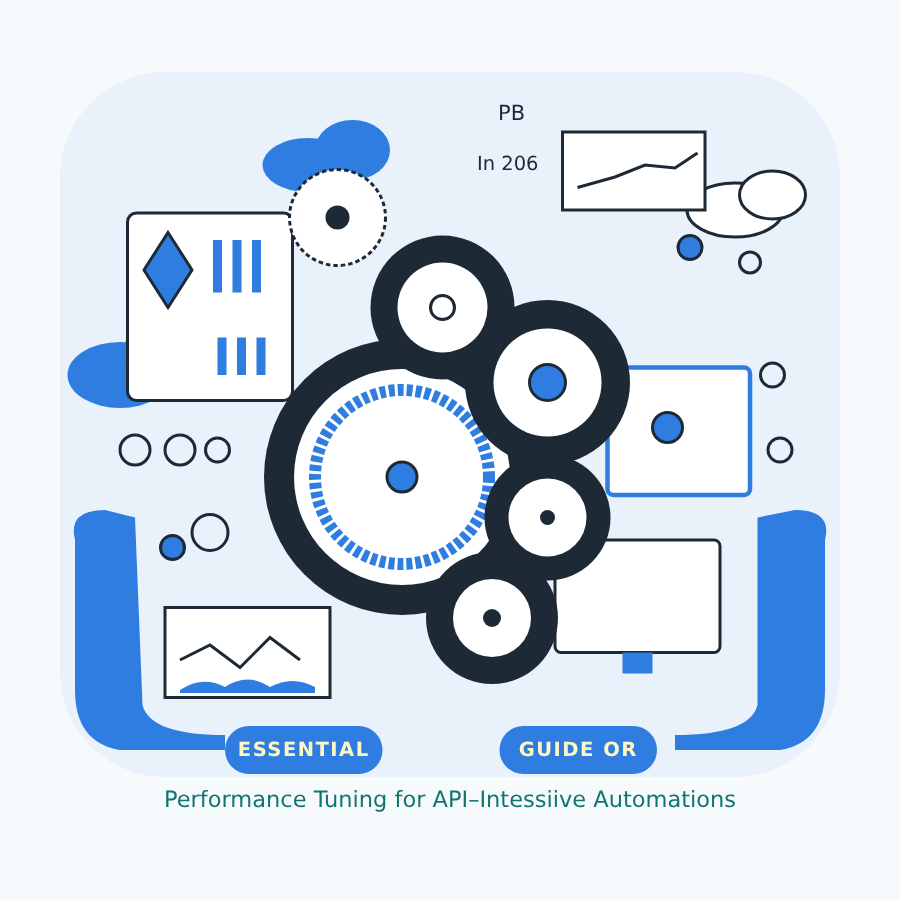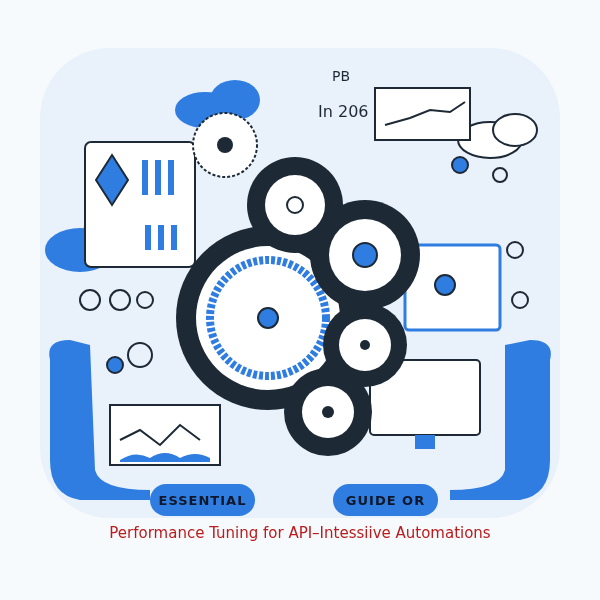"In 206" div.small-text { font-size: 16px -> 13px }
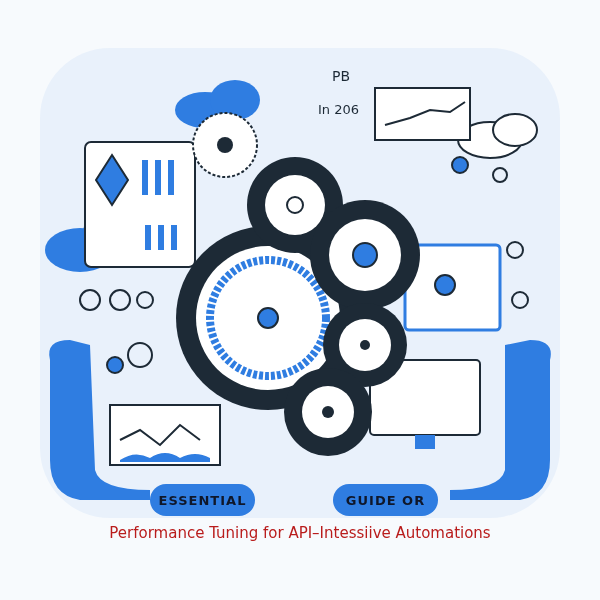"ESSENTIAL" .pill { color: #0f172a -> #fef9c3 }
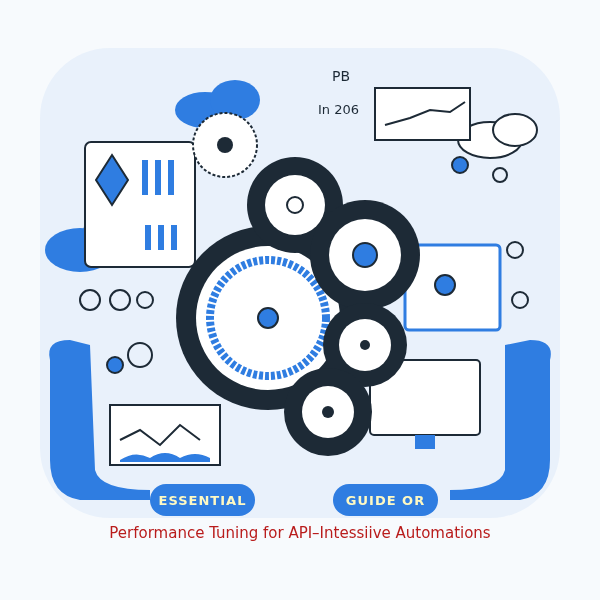"Performance Tuning for API–Intessiive" .caption { color: #b91c1c -> #0f766e }
